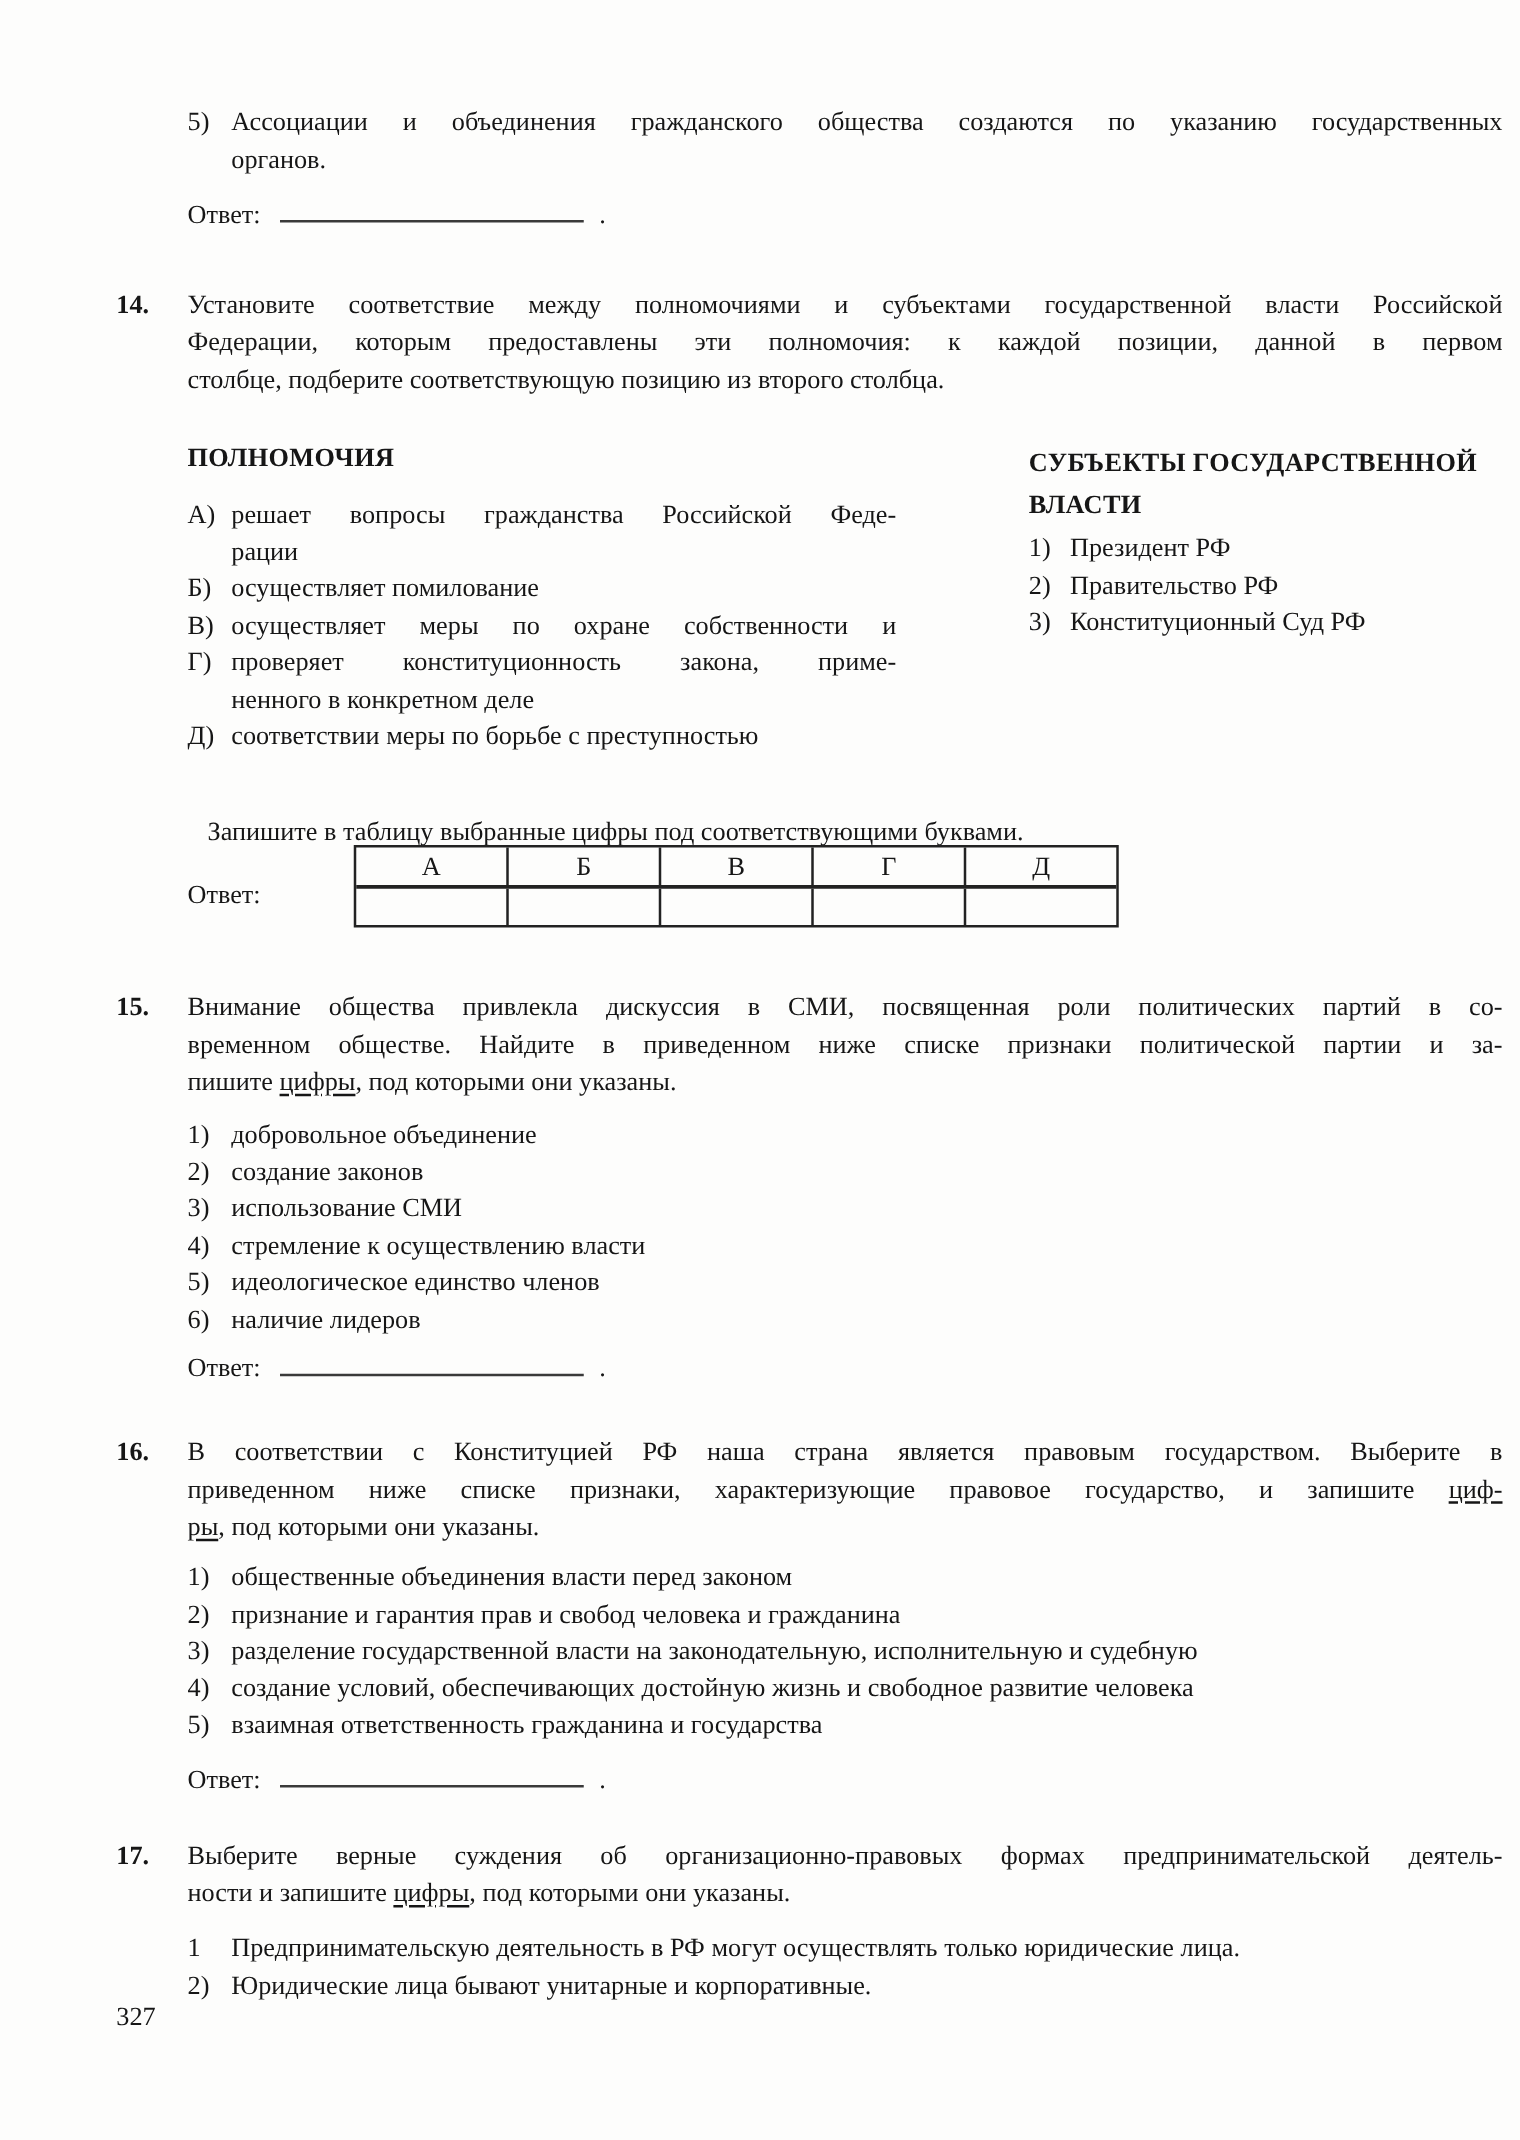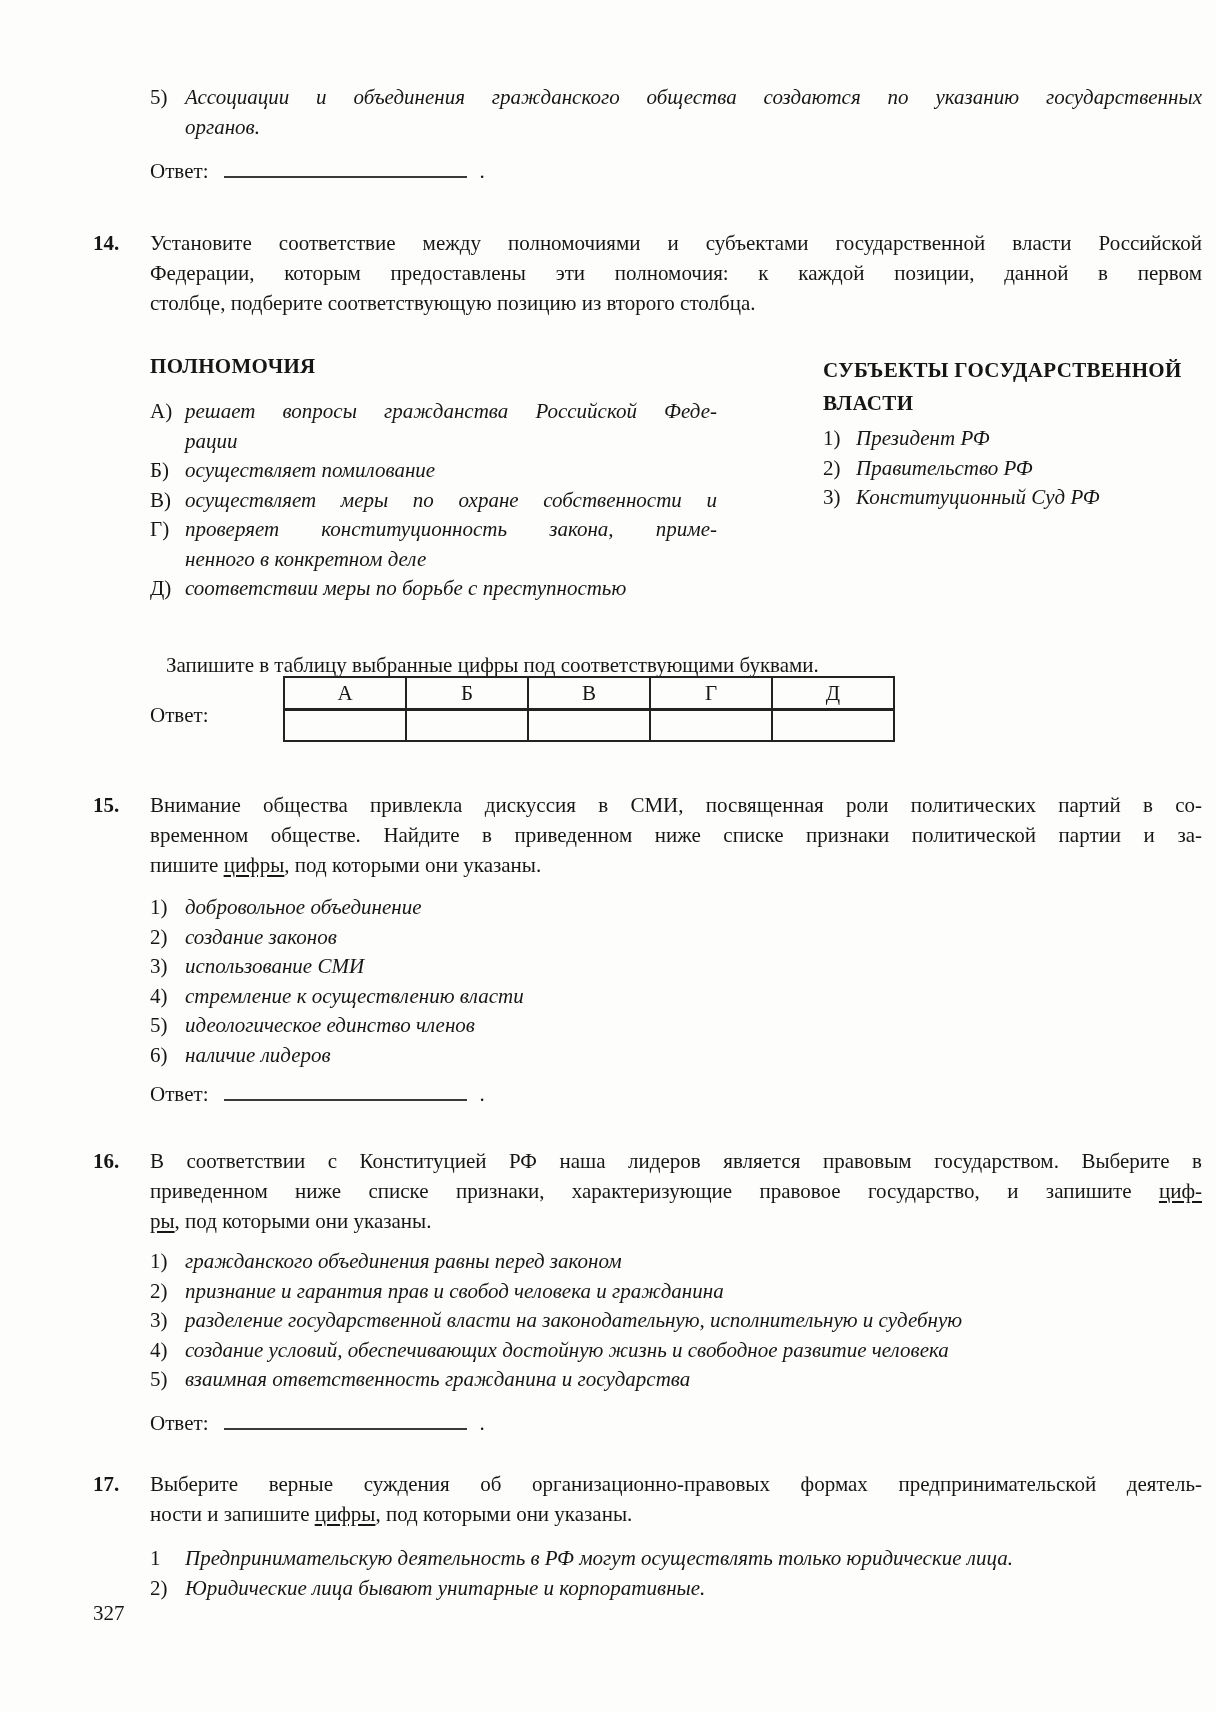"Ассоциации и объединения гражданского" .item .t { font-style: italic -> none }
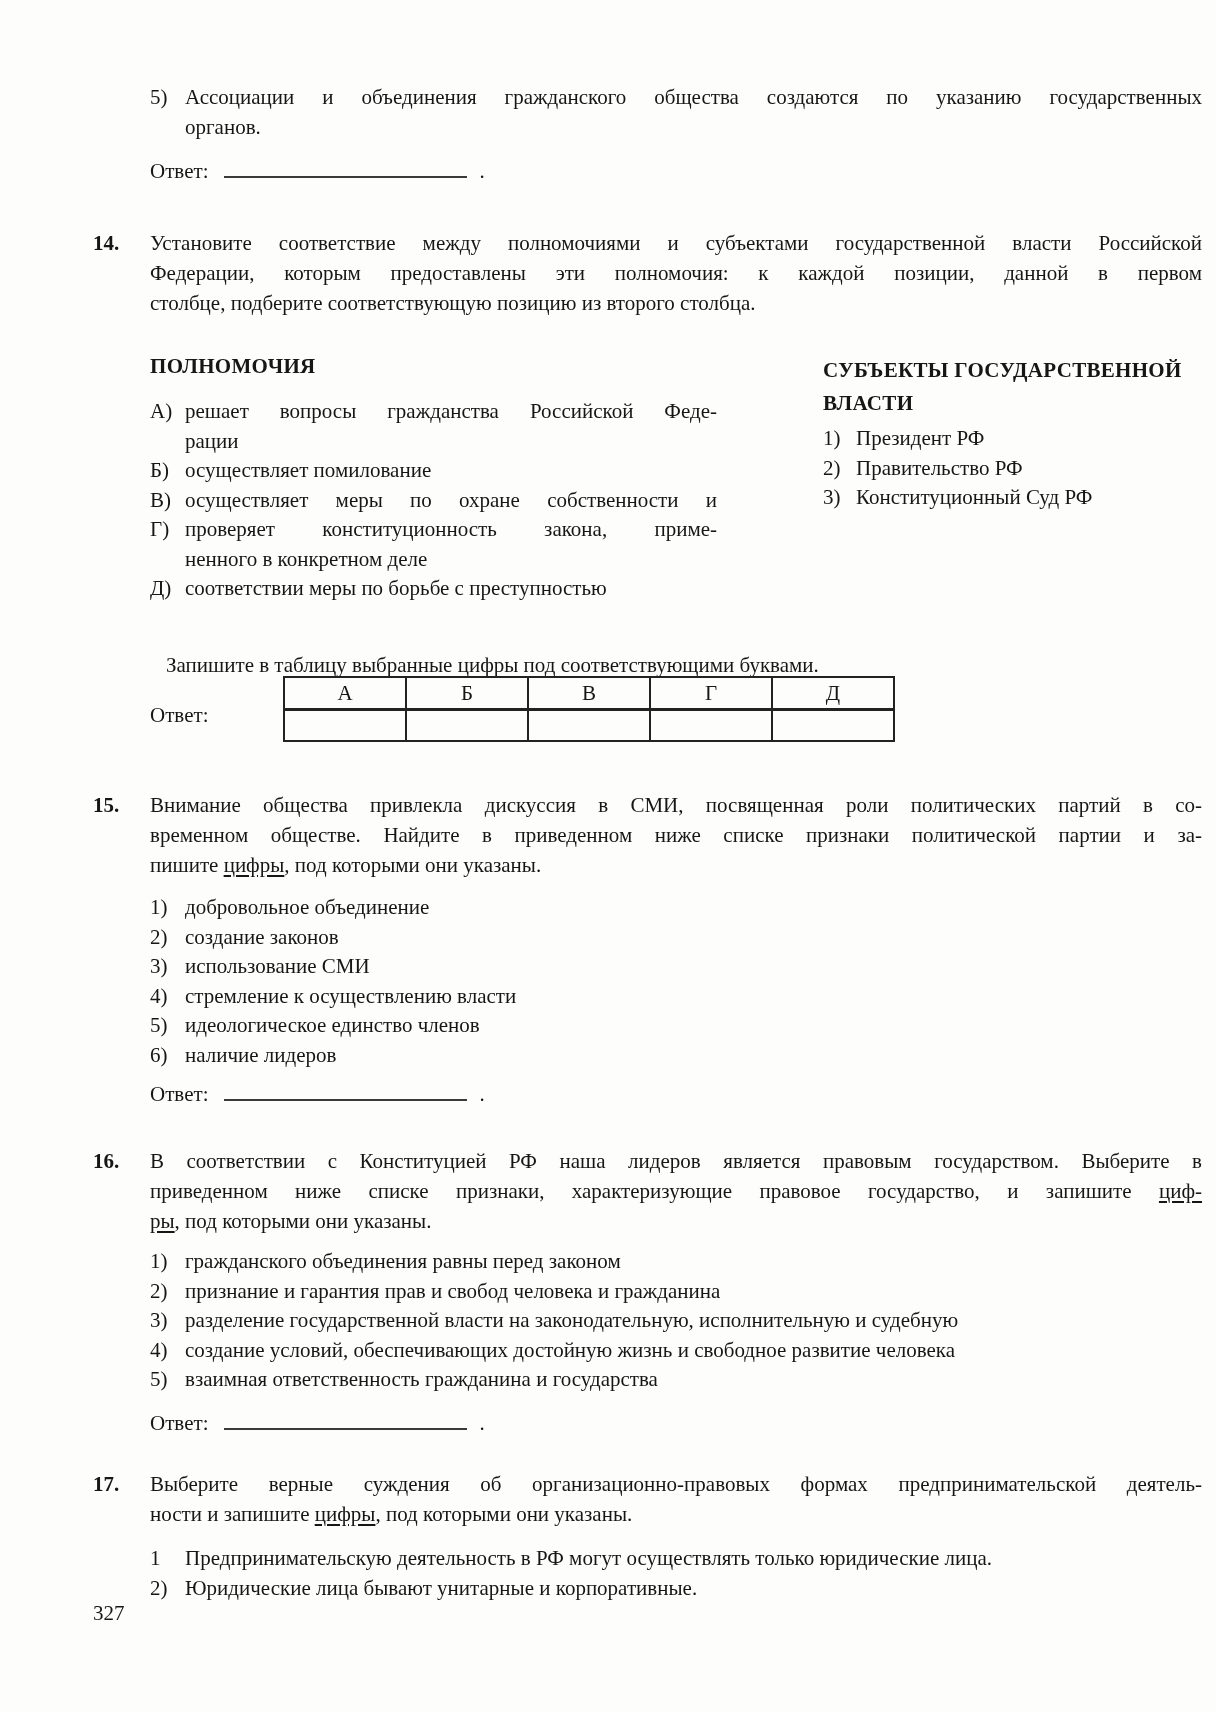"В соответствии с Конституцией РФ" span.para-line { text: лидеров -> страна }
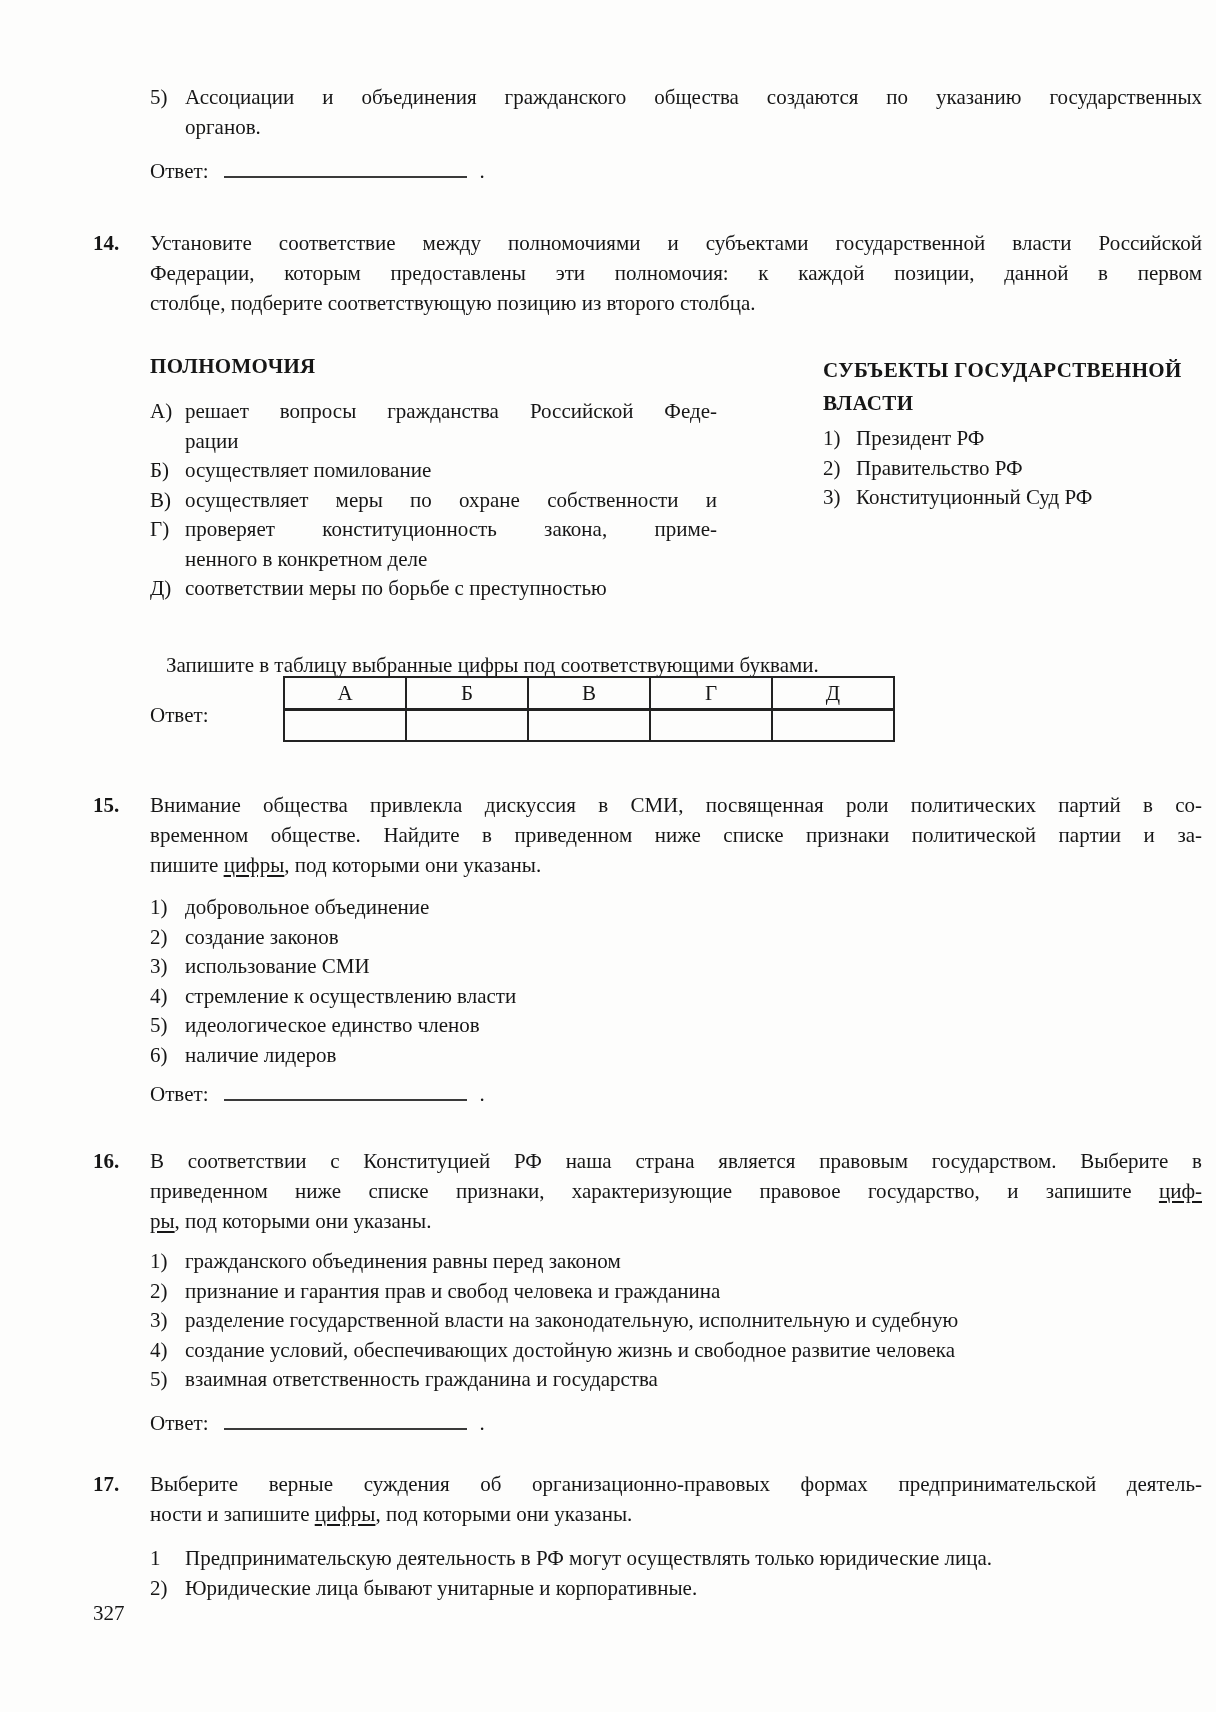"гражданского объединения равны перед" span.t { text: гражданского объединения равны -> общественные объединения власти }
